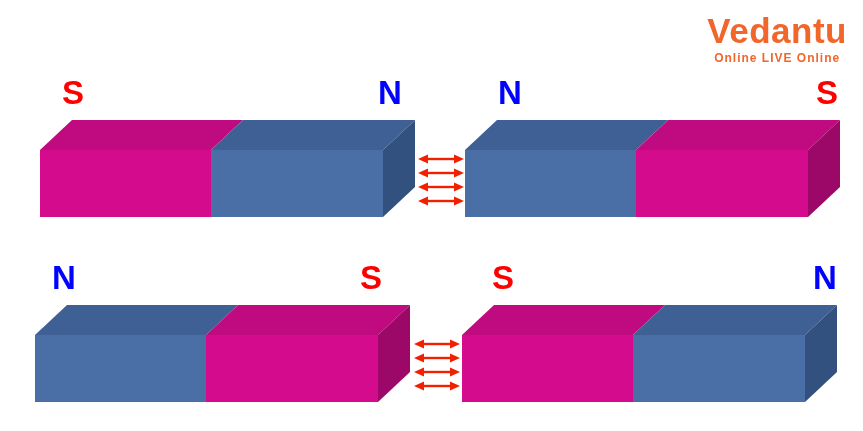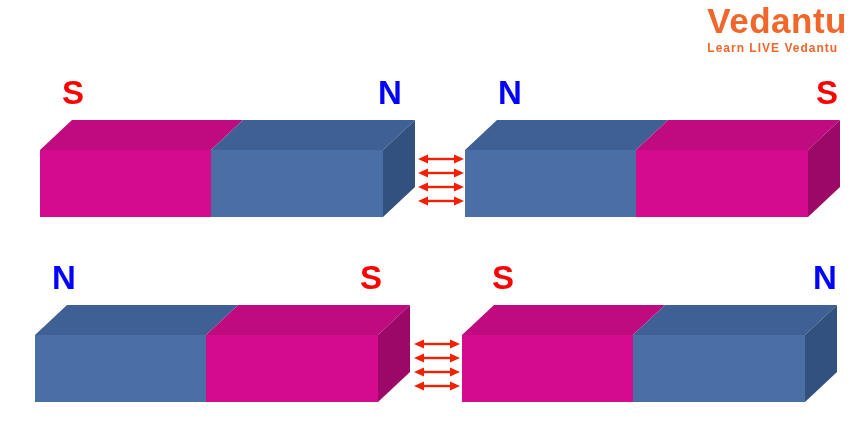"Vedantu" .logo { text-align: none -> center; top: 2px -> 12px }
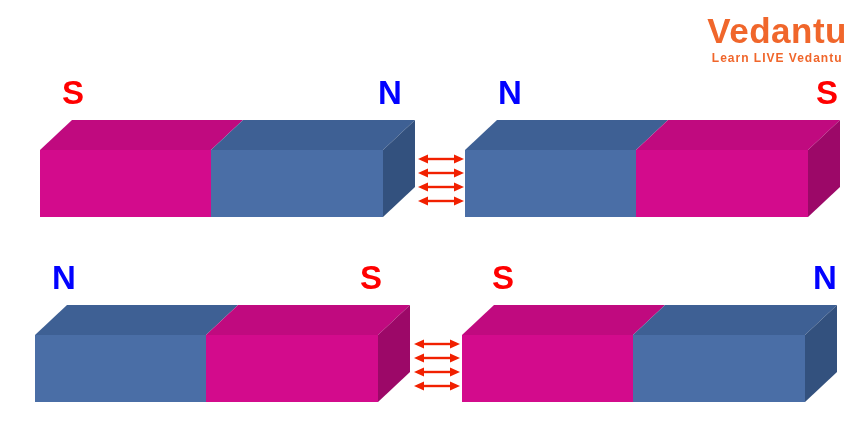"Learn LIVE Vedantu" div.logo-tagline { text: Learn LIVE Vedantu -> Online LIVE Online }
